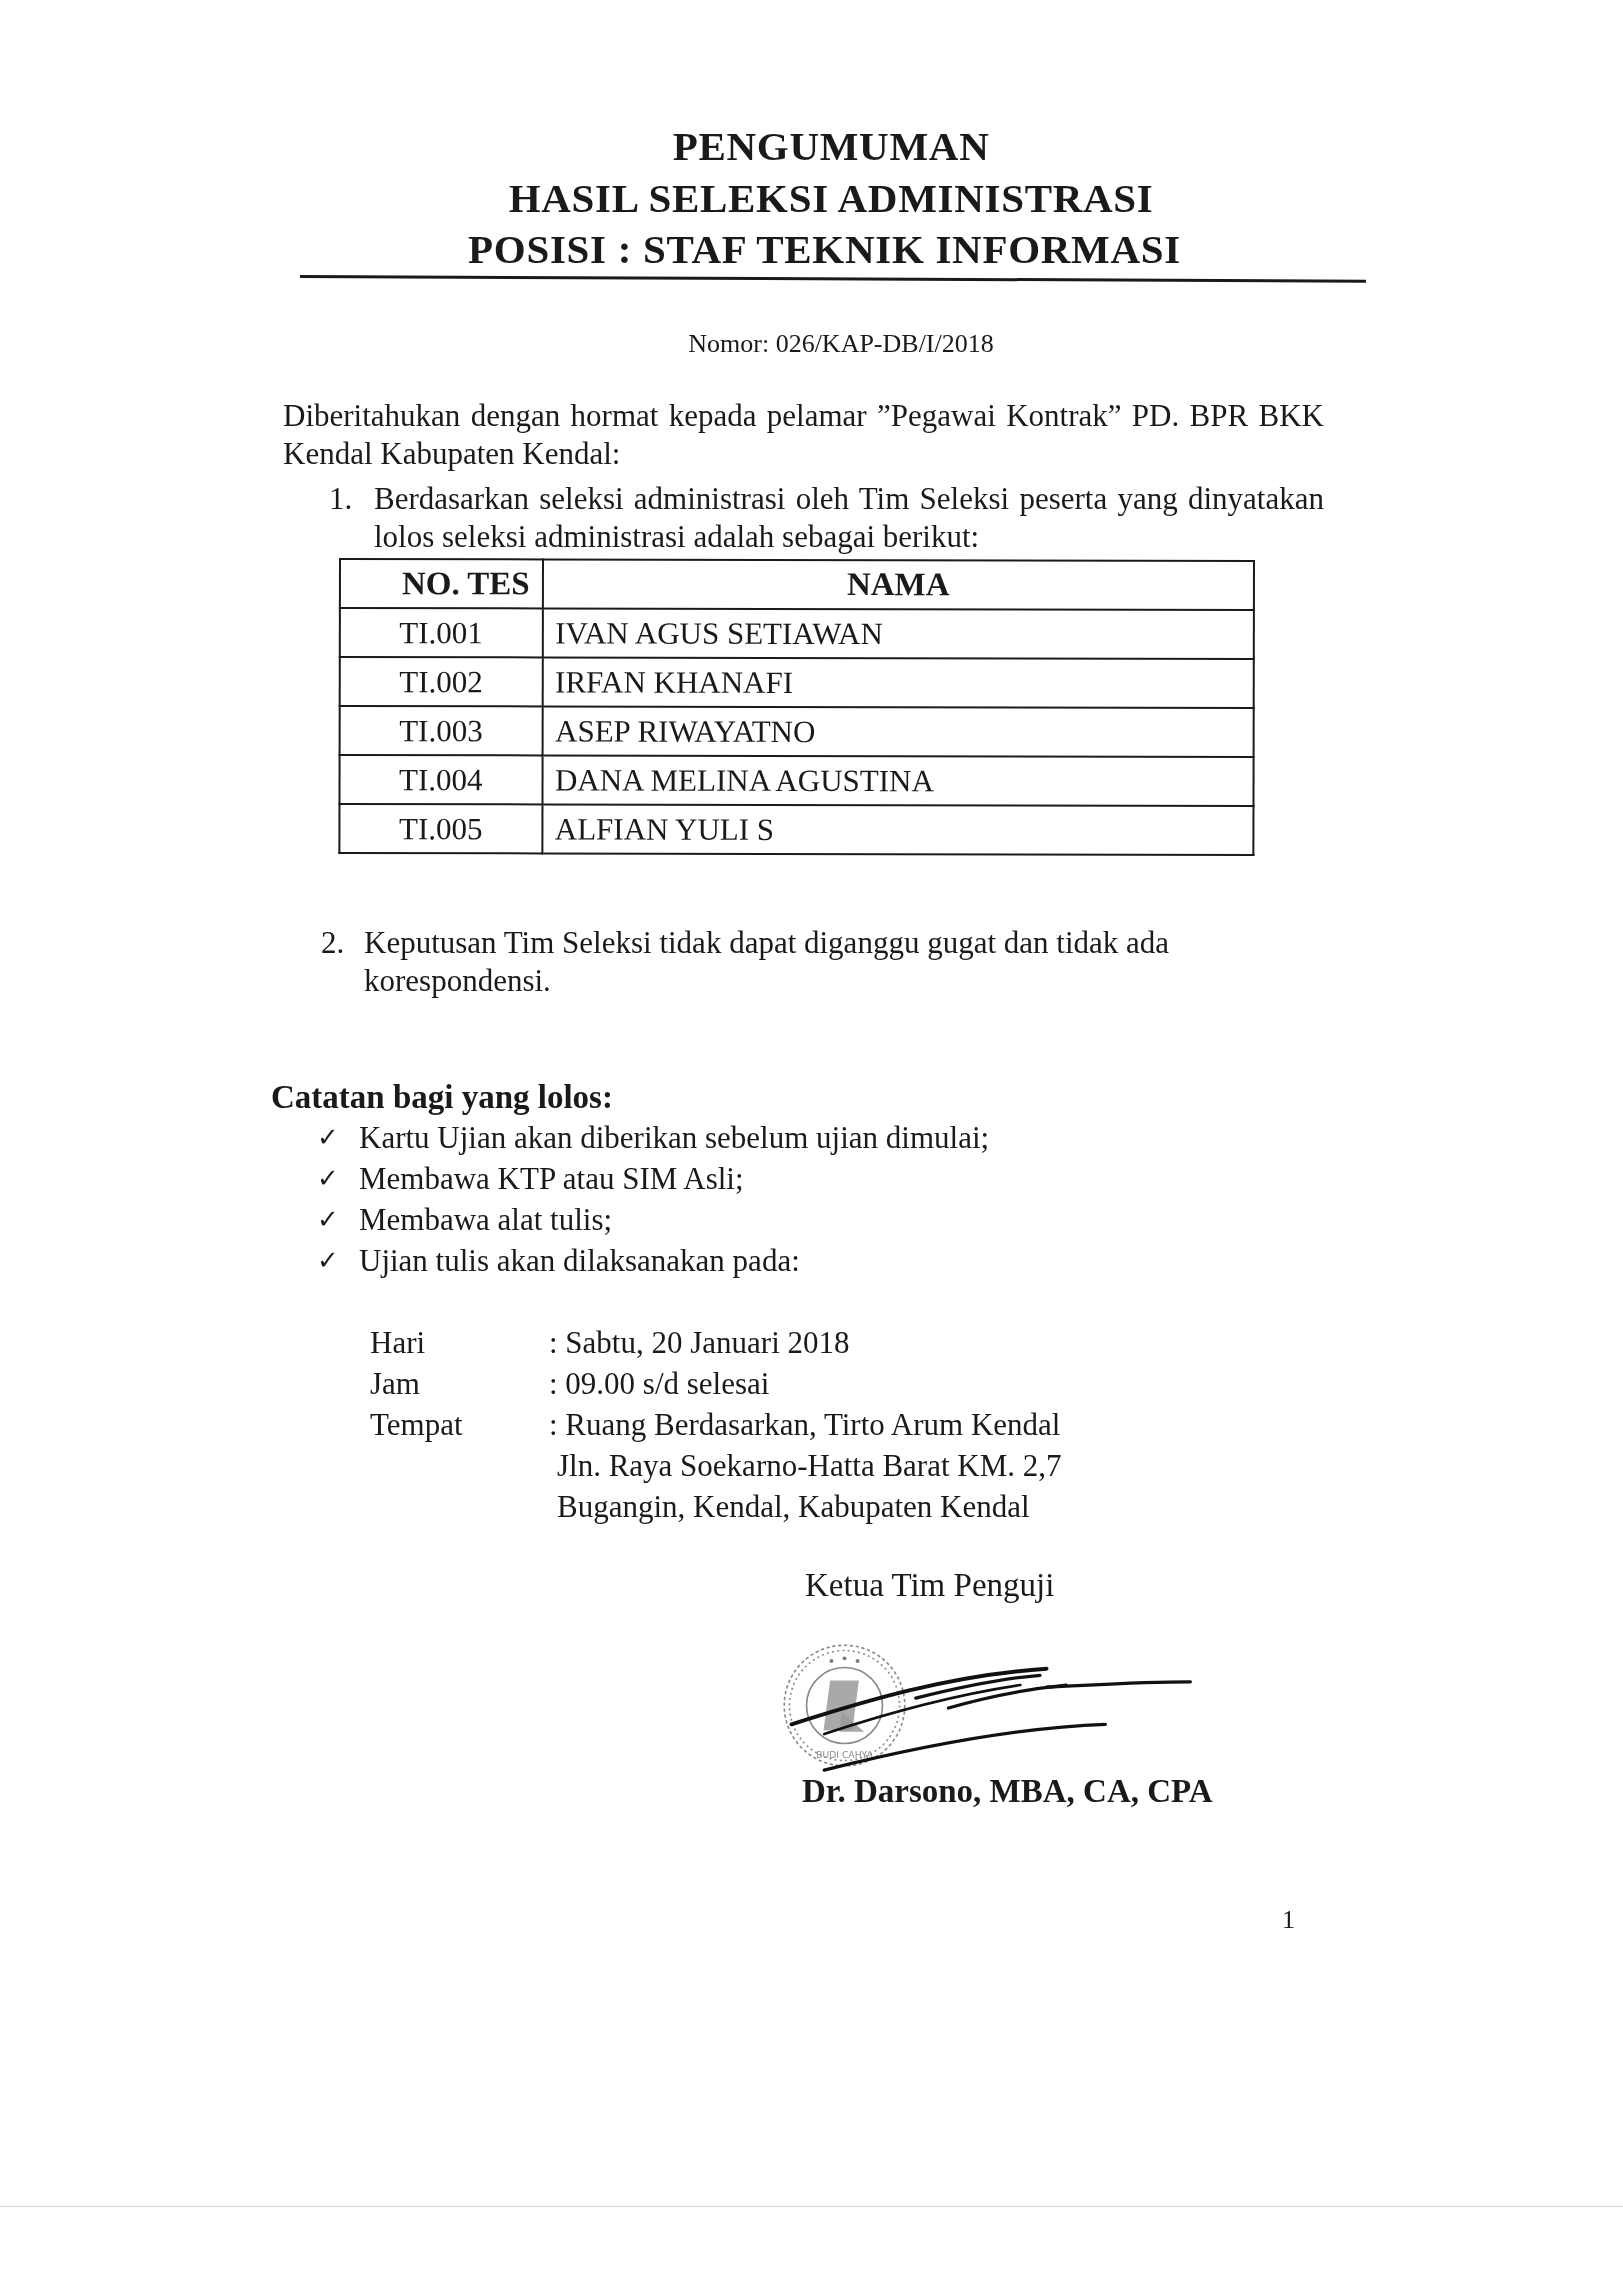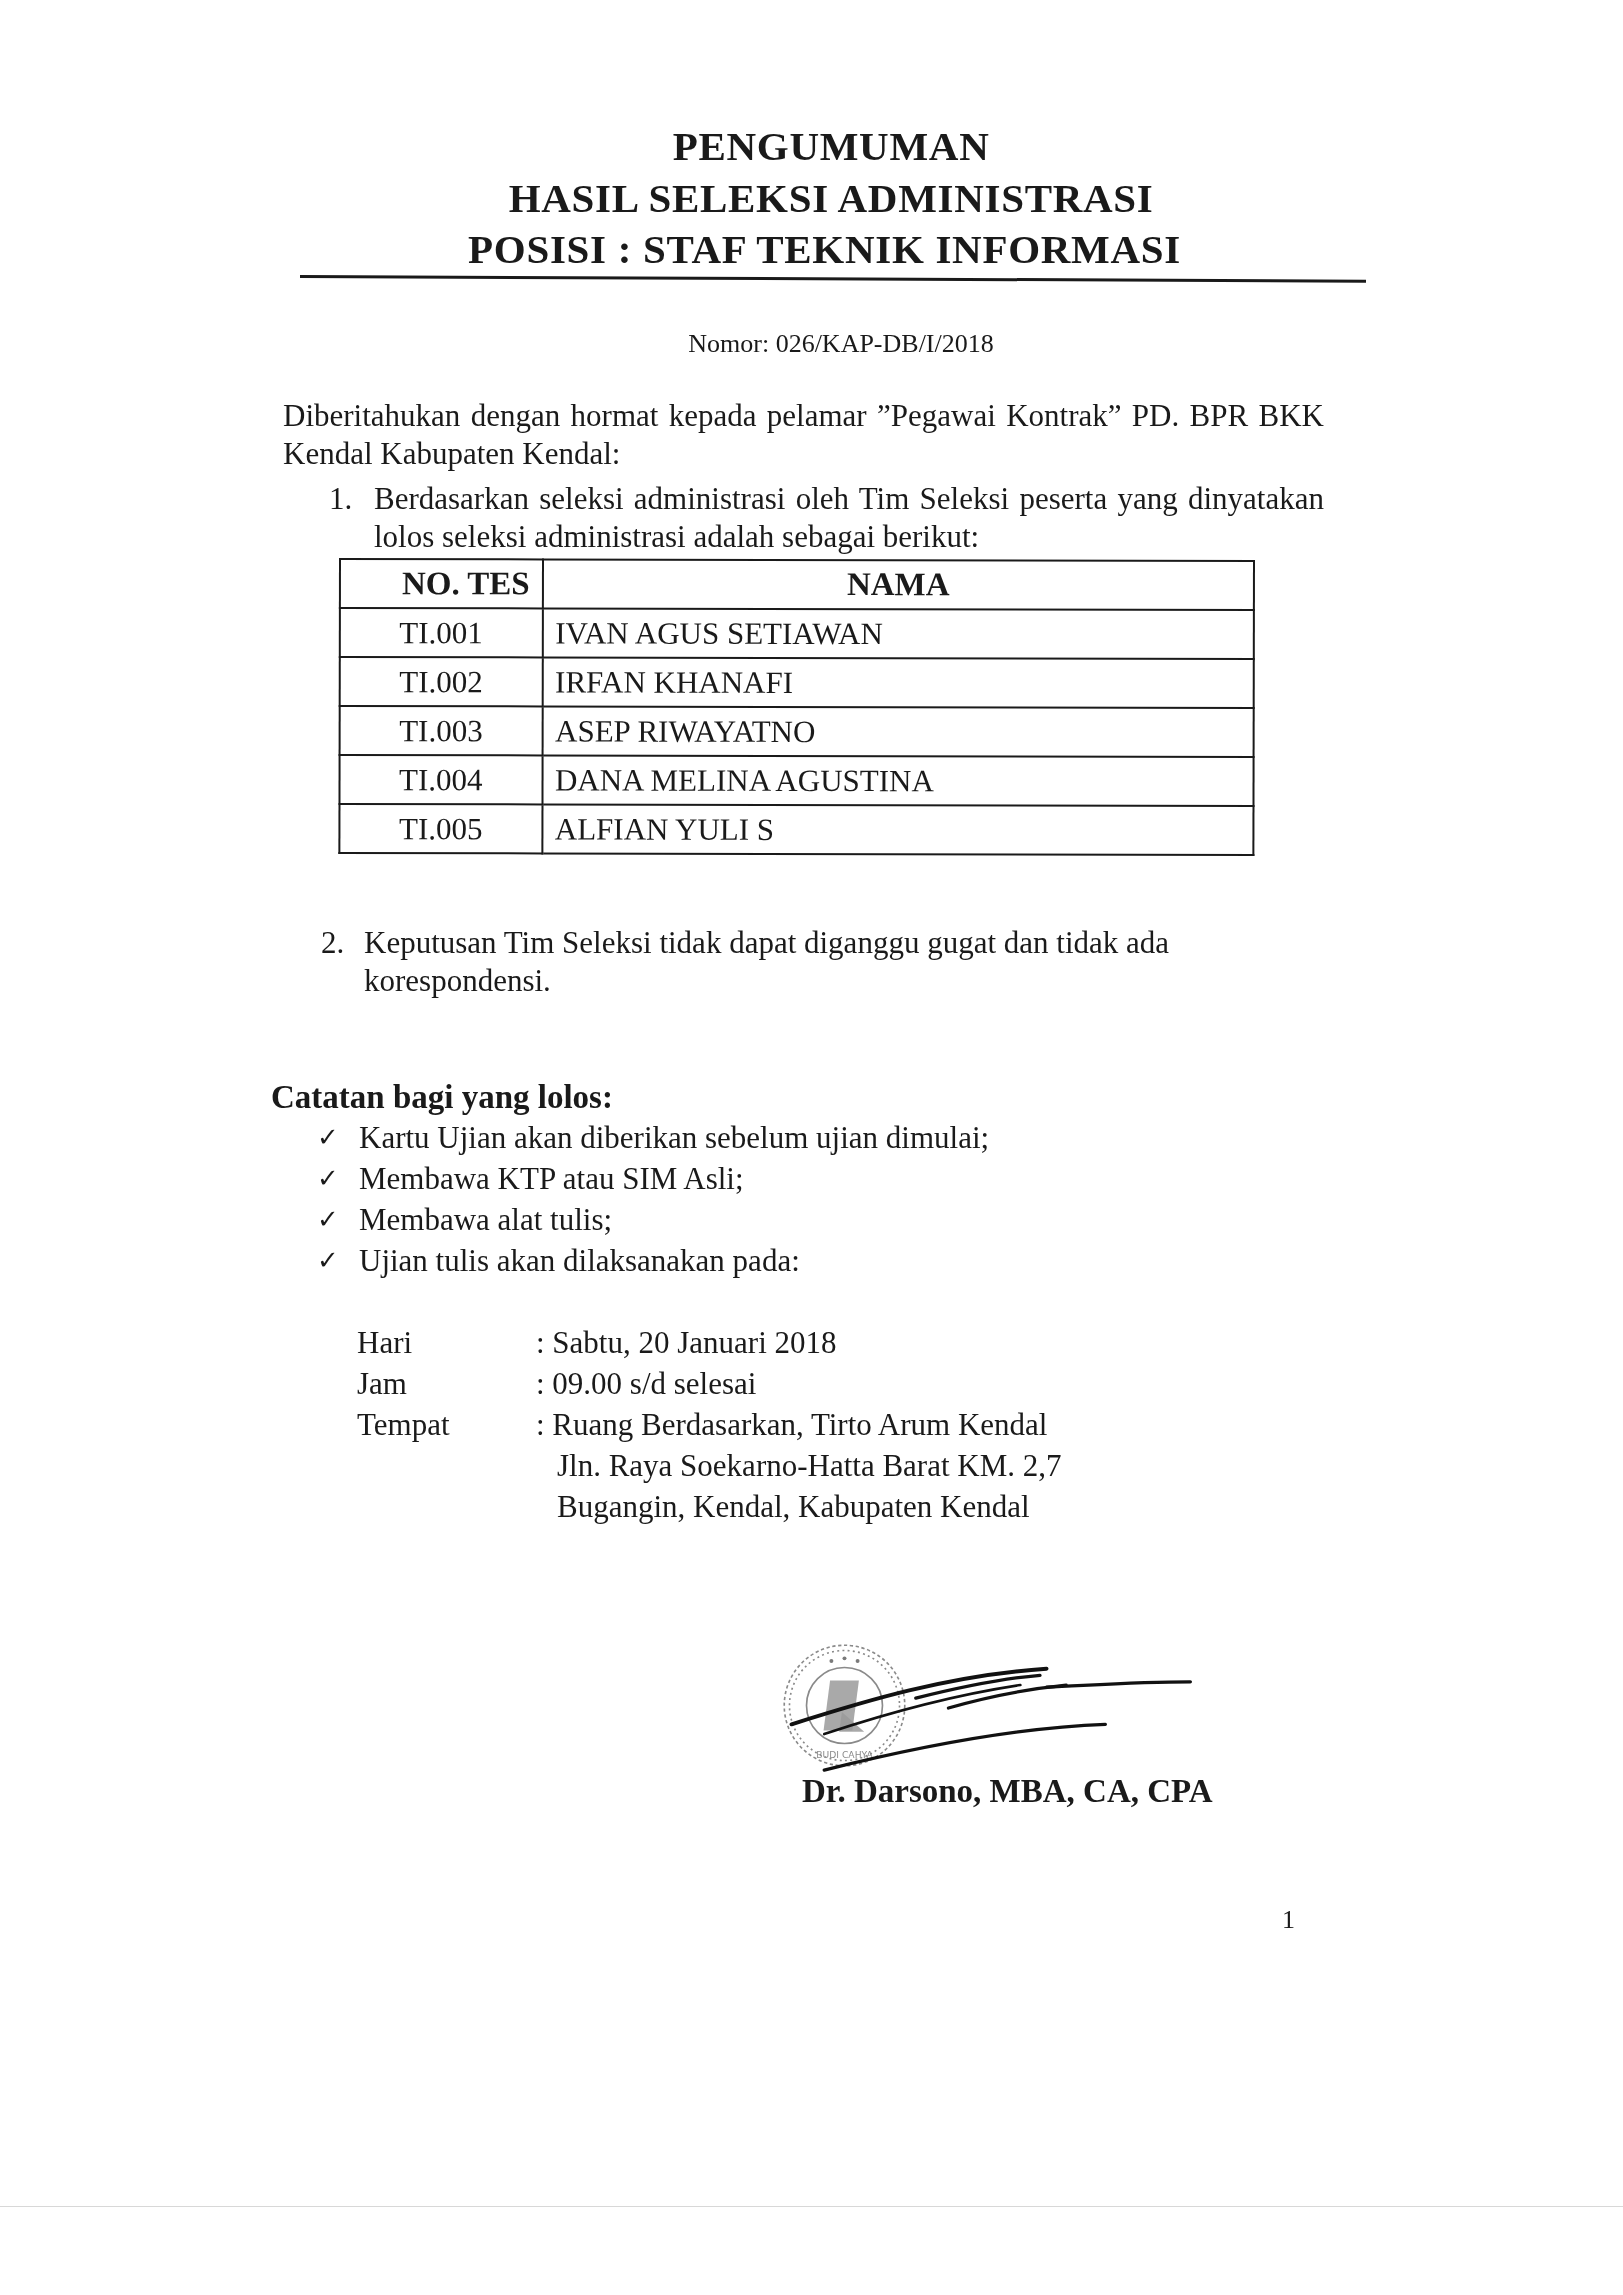"Hari" .sched .lbl { margin-left: none -> 13px }
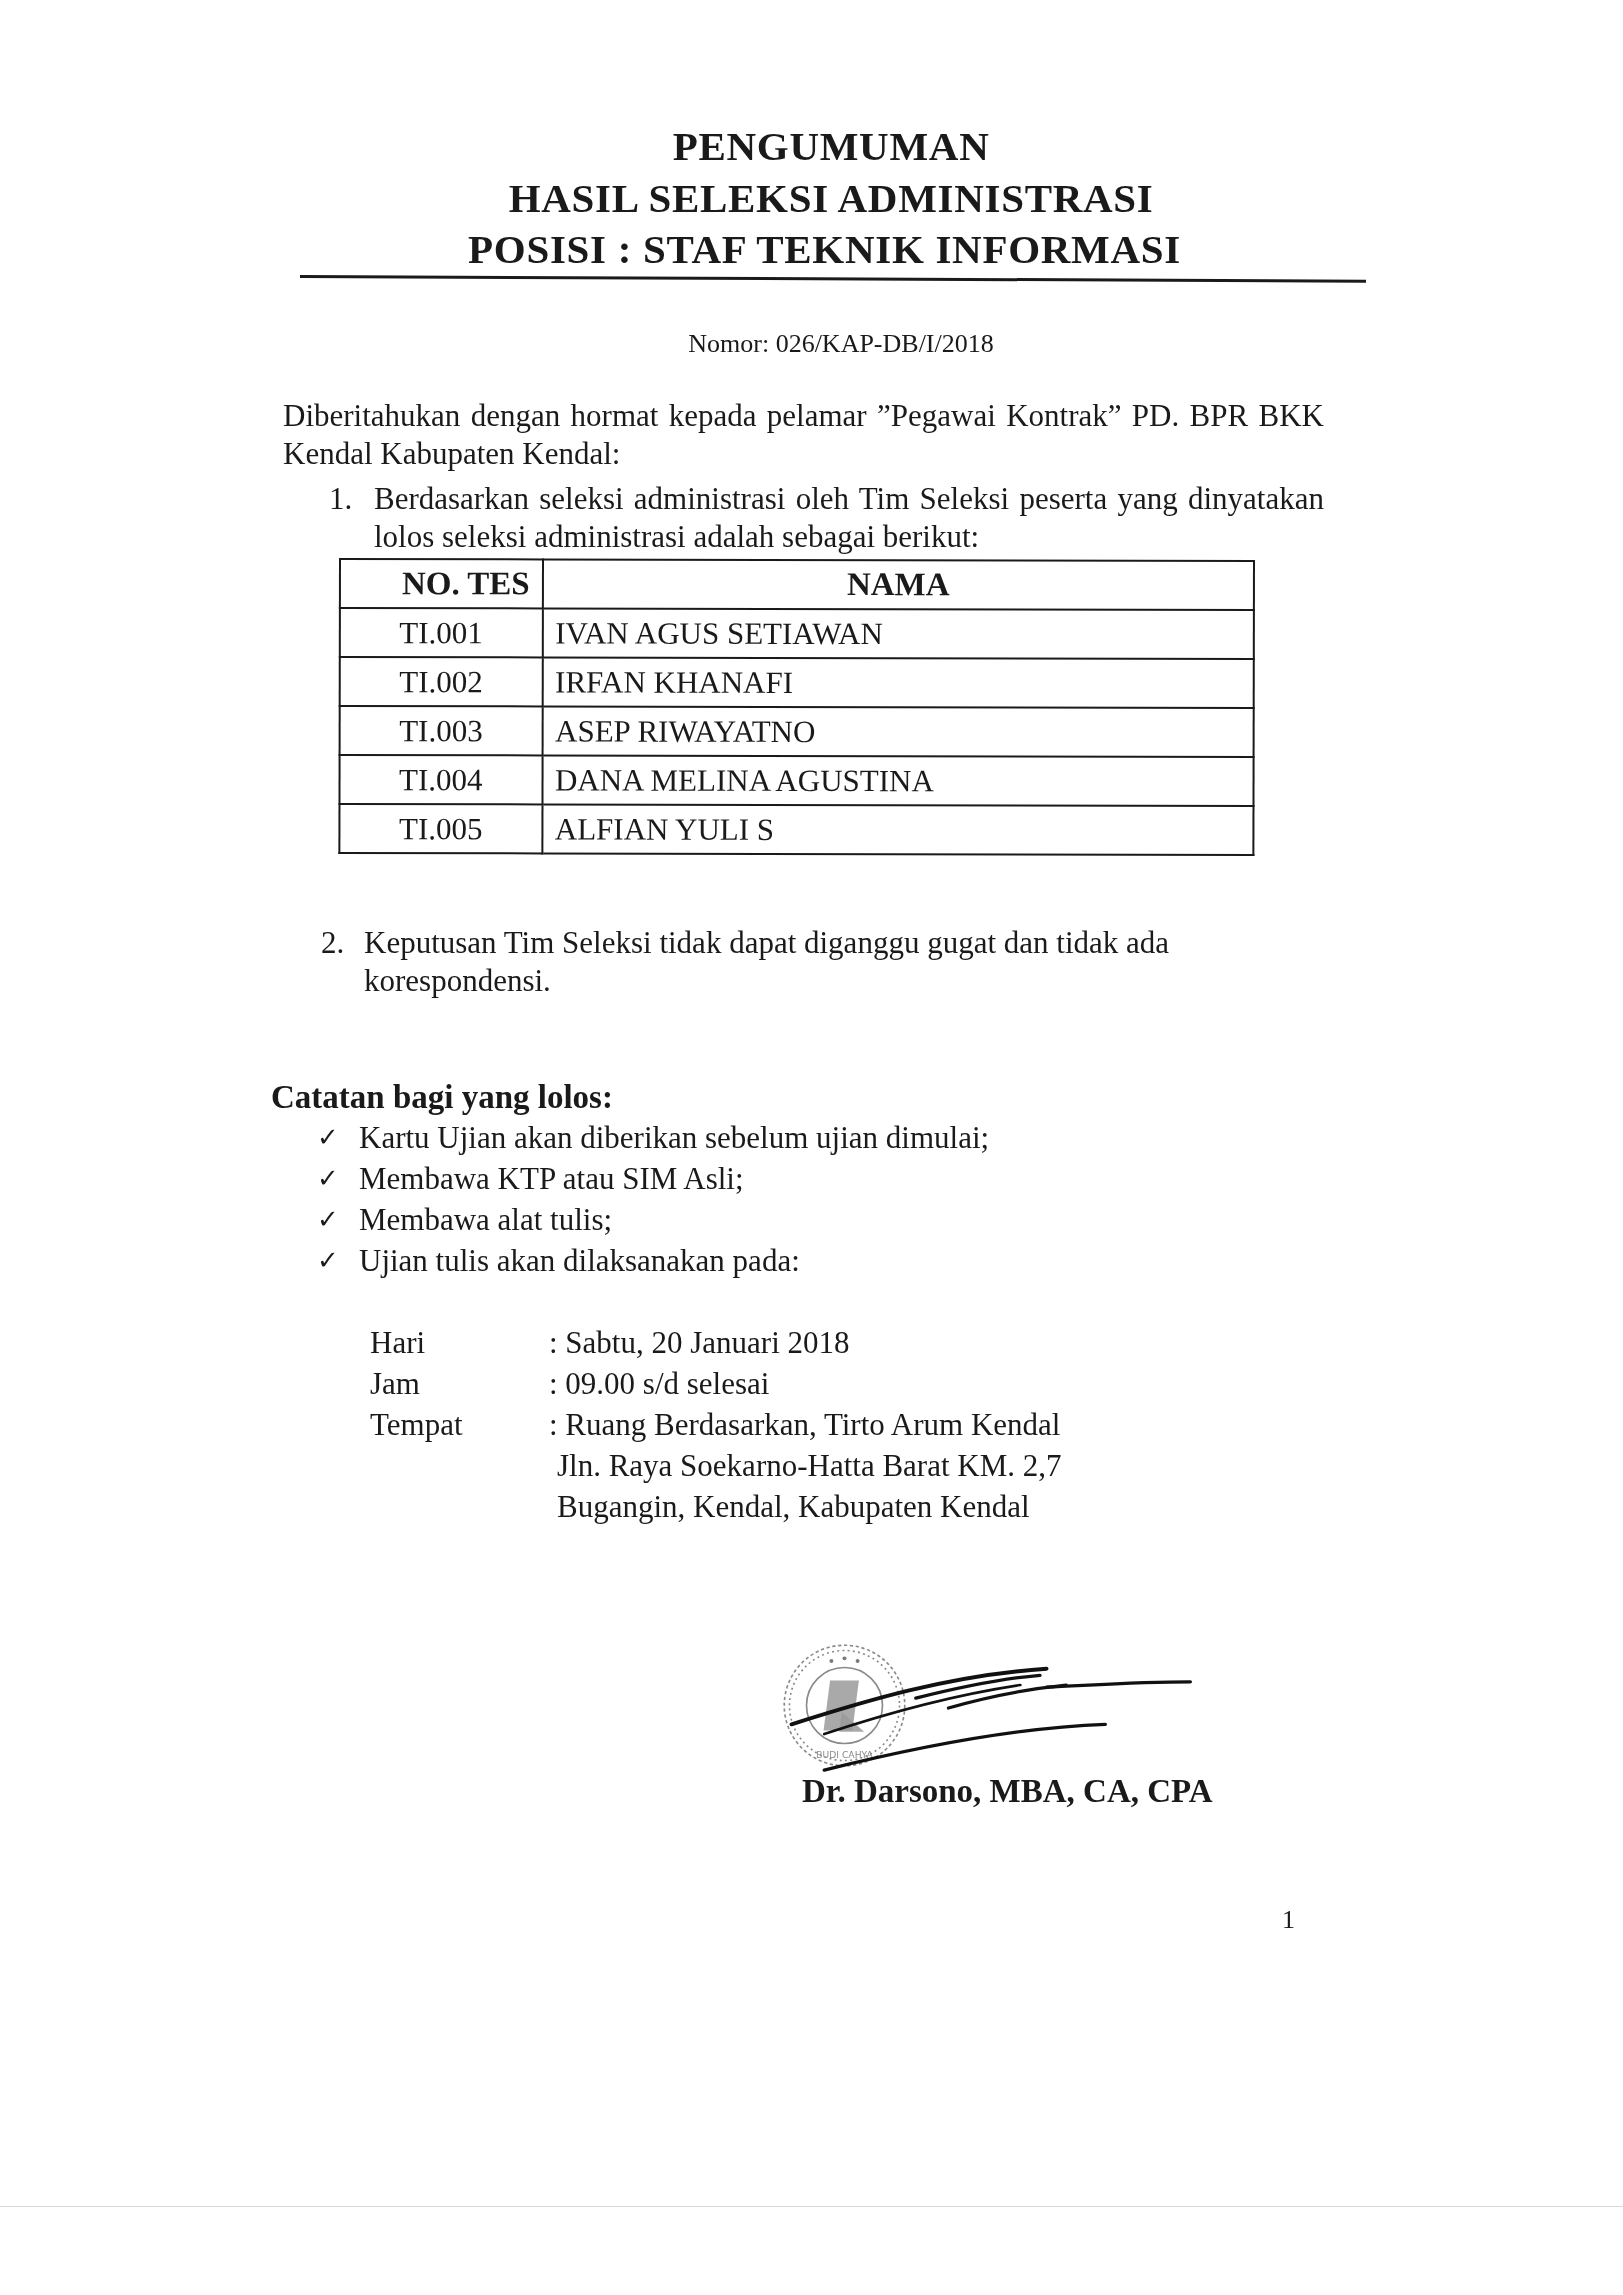"Ketua Tim Penguji" div { html: none -> <div>Ketua Tim Penguji</div> }
